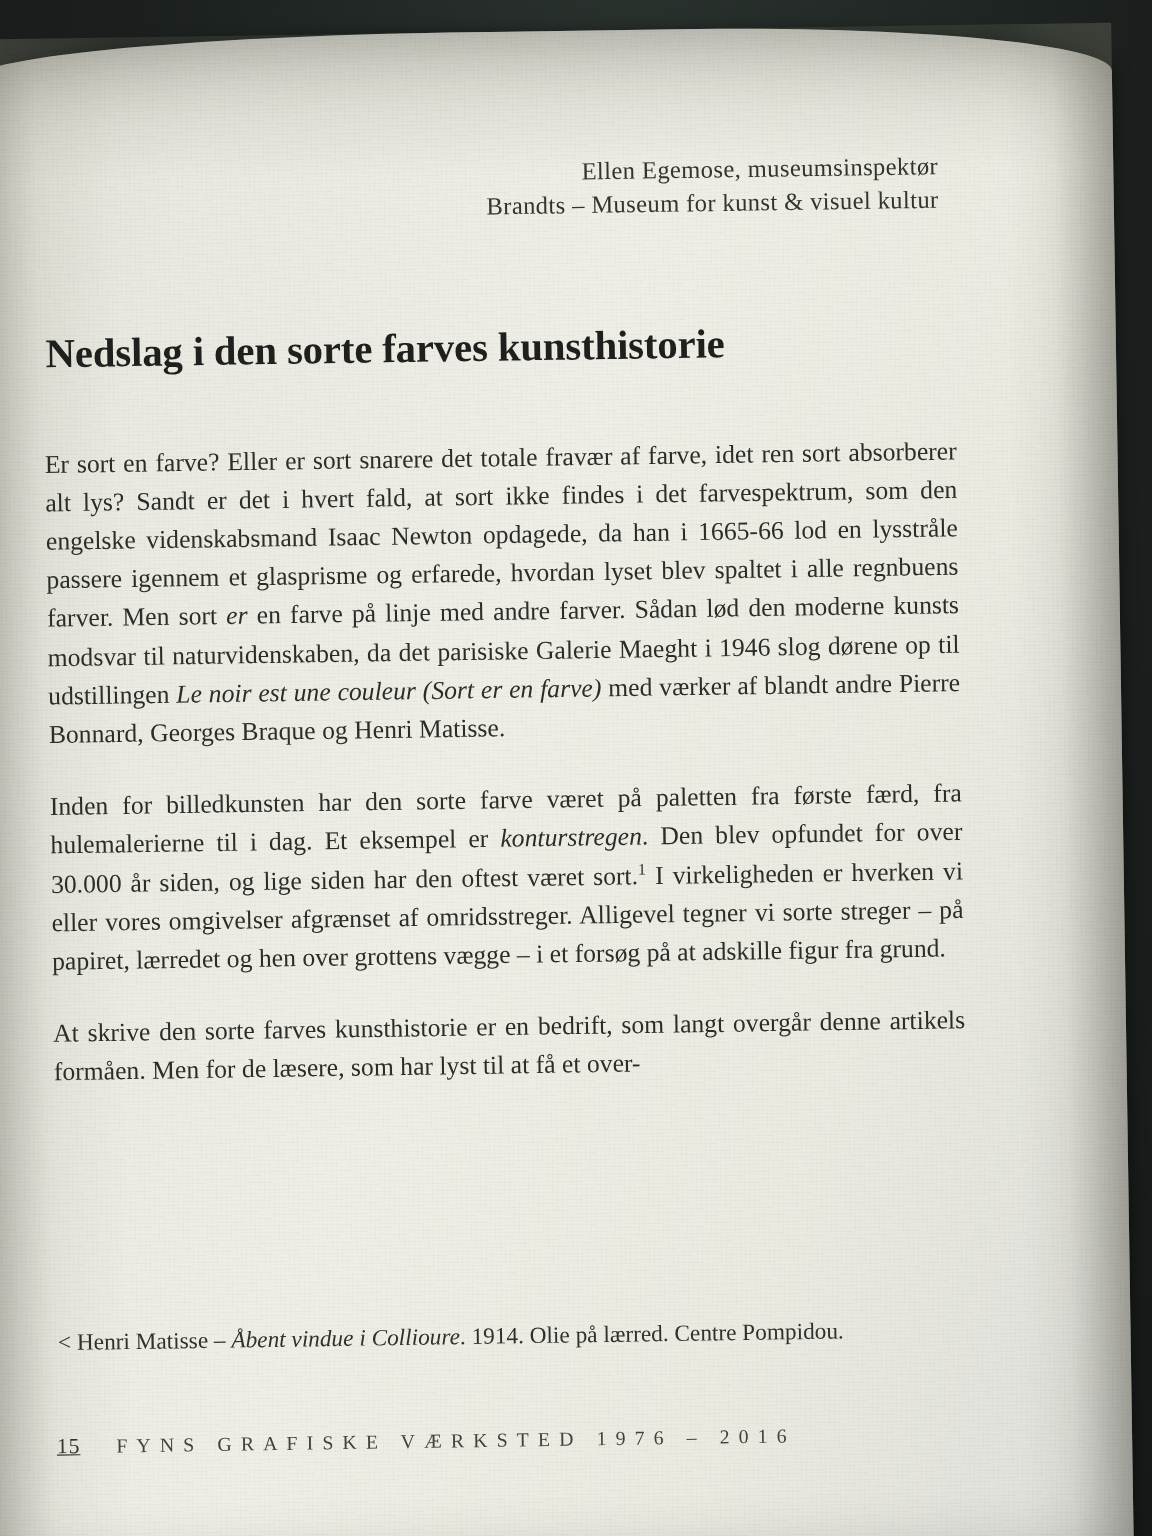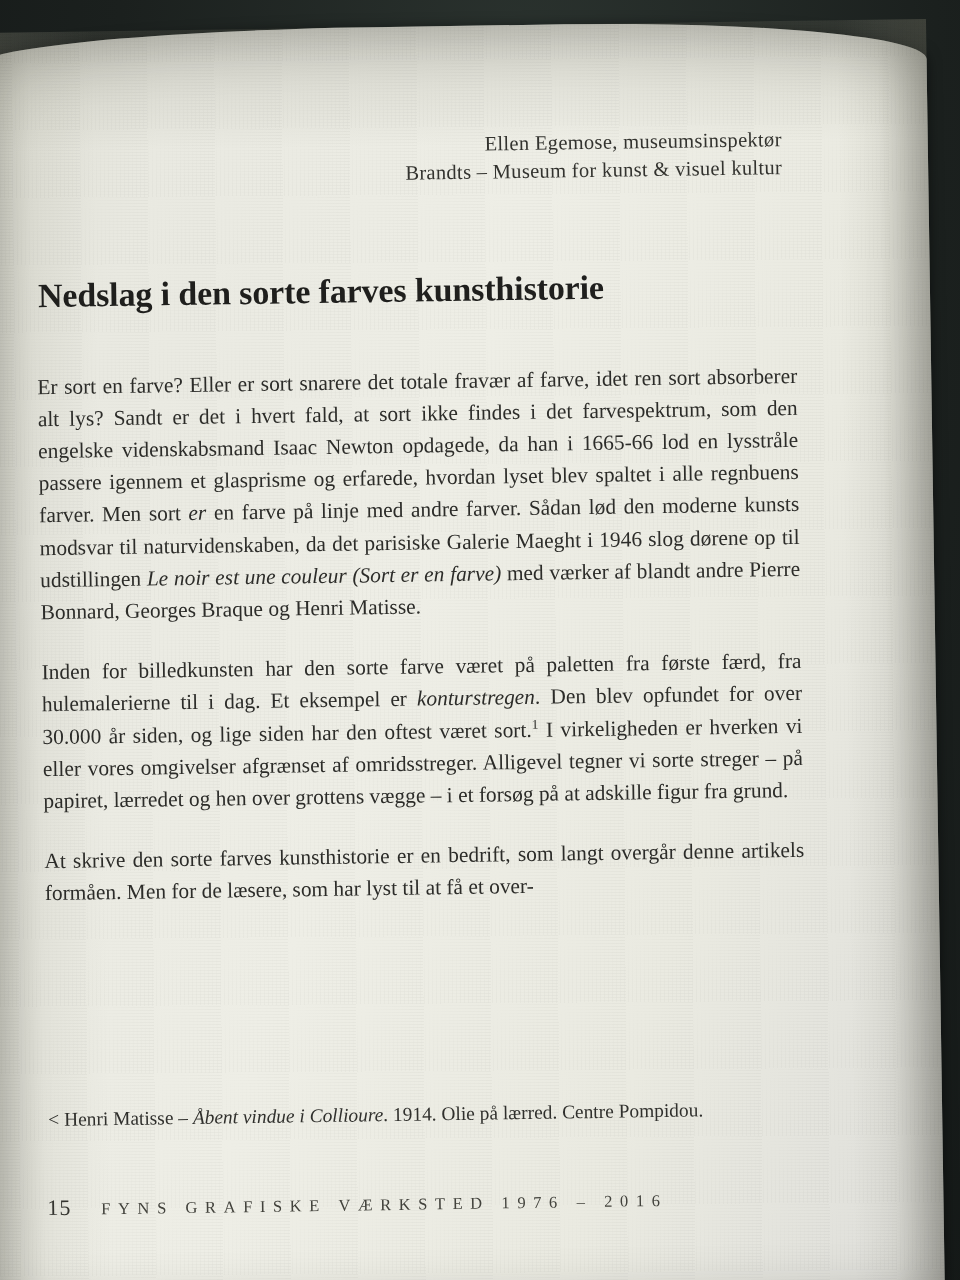"15" #folio { font-size: 22px -> 18px; text-decoration: none -> underline }
